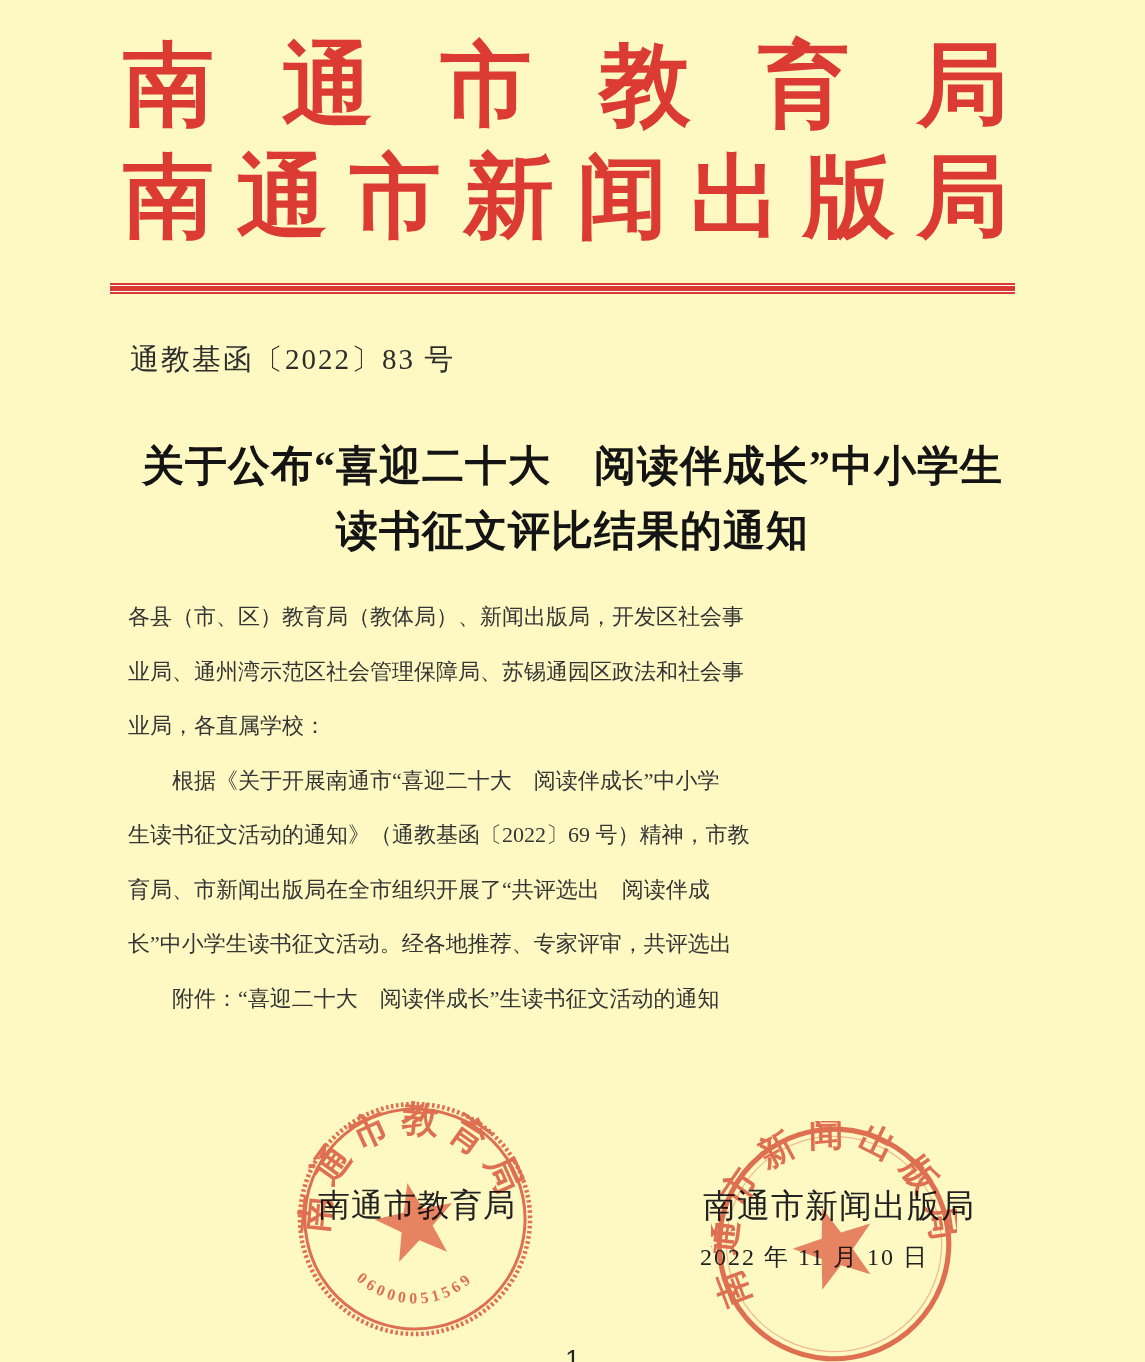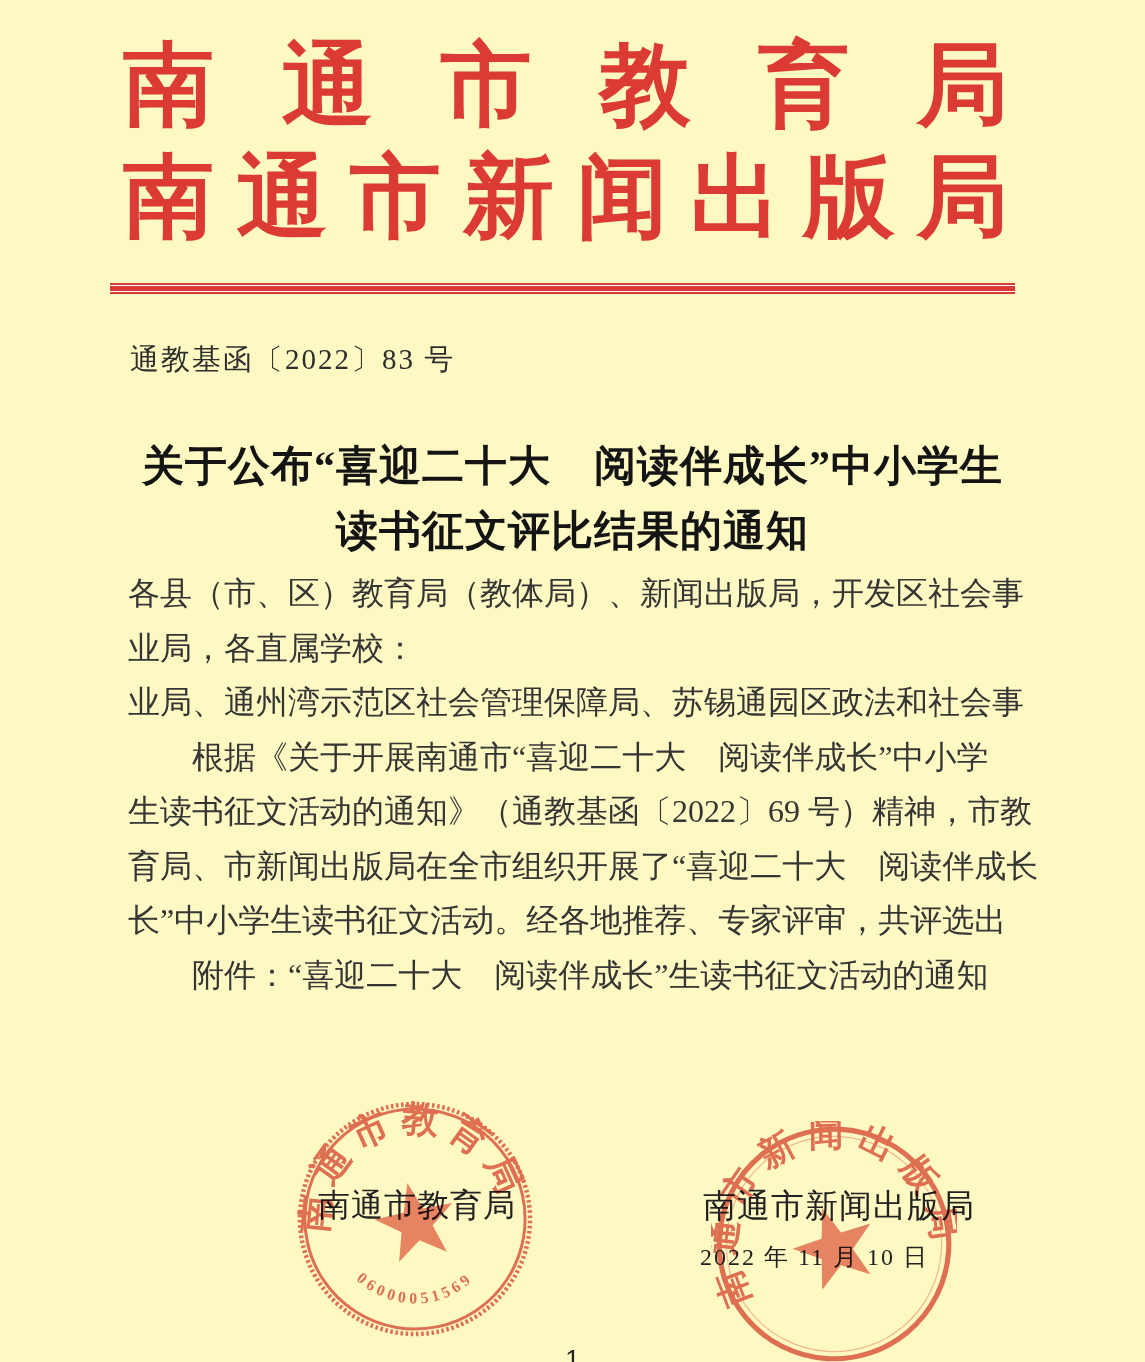"各县（市、区）教育局（教体局）、新闻出版局，开发区社会事" .body-text { font-size: 32px -> 22px; top: 566px -> 590px }
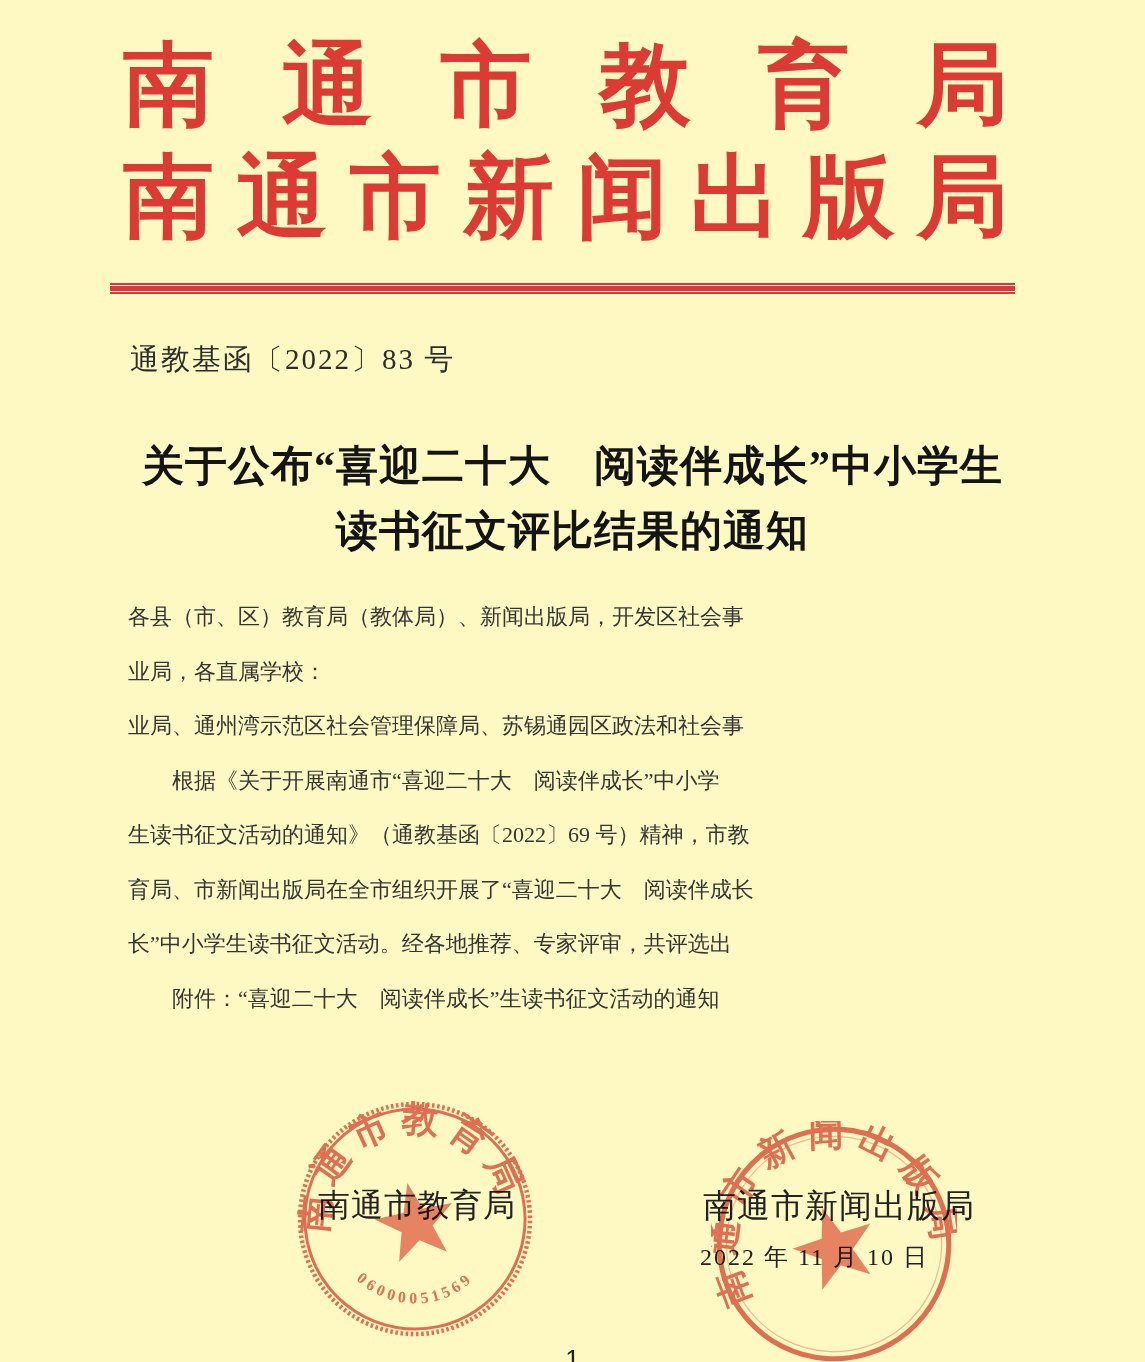"业局，各直属学校：" div.bline { order: before "业局、通州湾示范区社会管理保障局、苏锡通园区政法和社会事" -> after "业局、通州湾示范区社会管理保障局、苏锡通园区政法和社会事" }
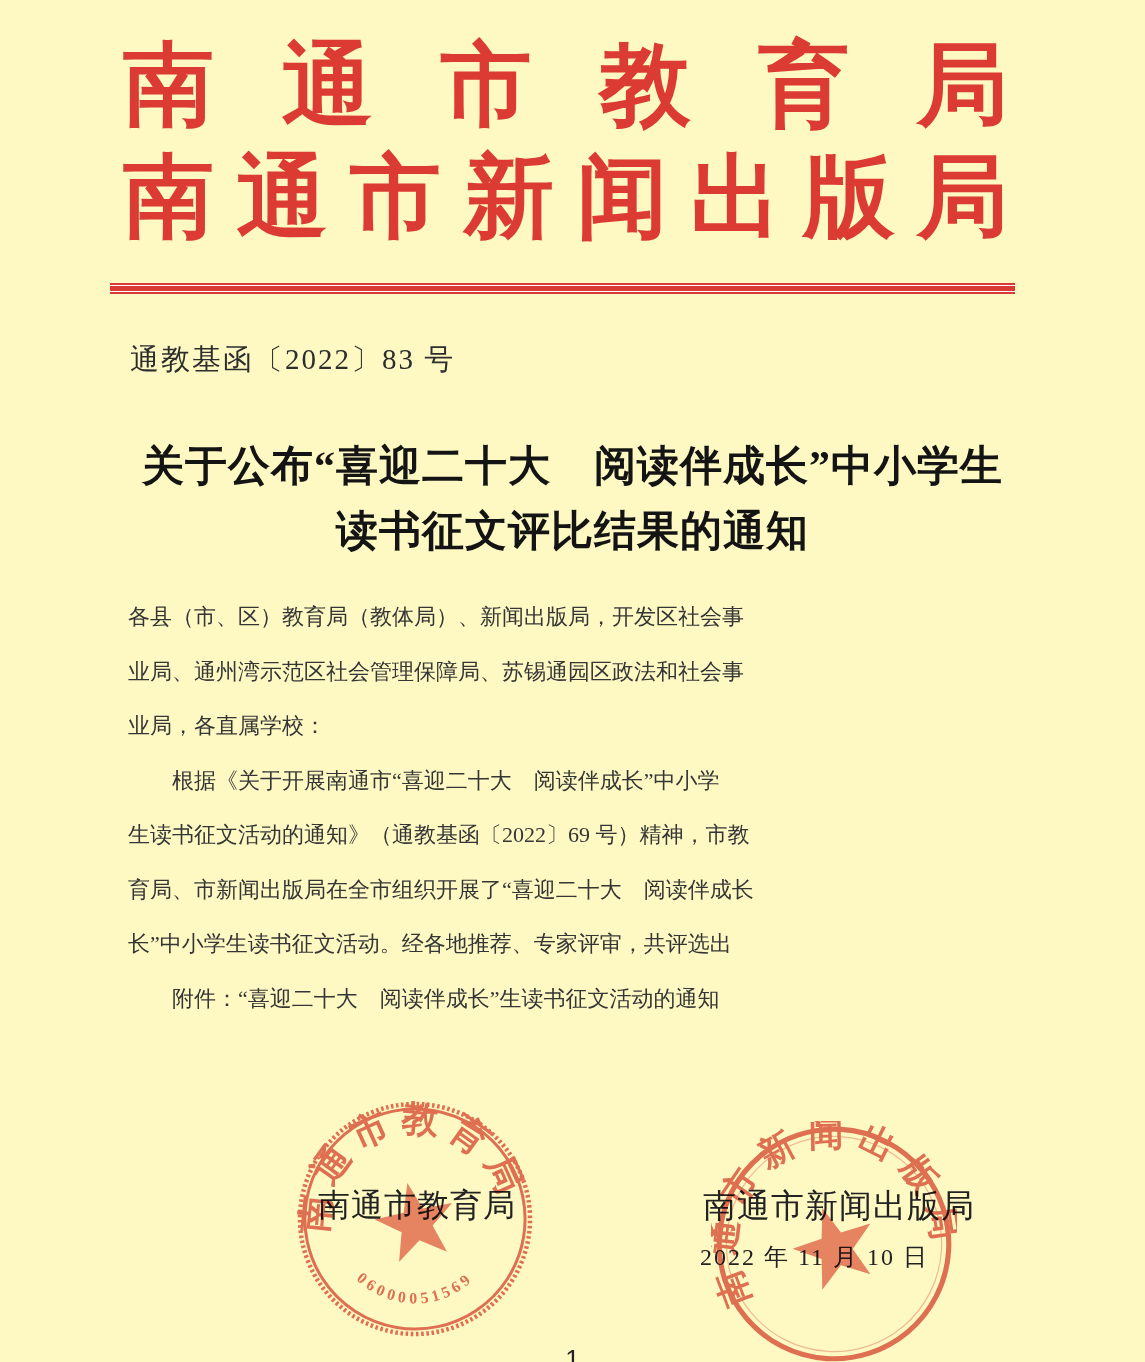"育局、市新闻出版局在全市组织开展了“喜迎二十大 阅读伴成长" div.bline { text: 喜迎二十大　阅读伴成长 -> 共评选出　阅读伴成 }
